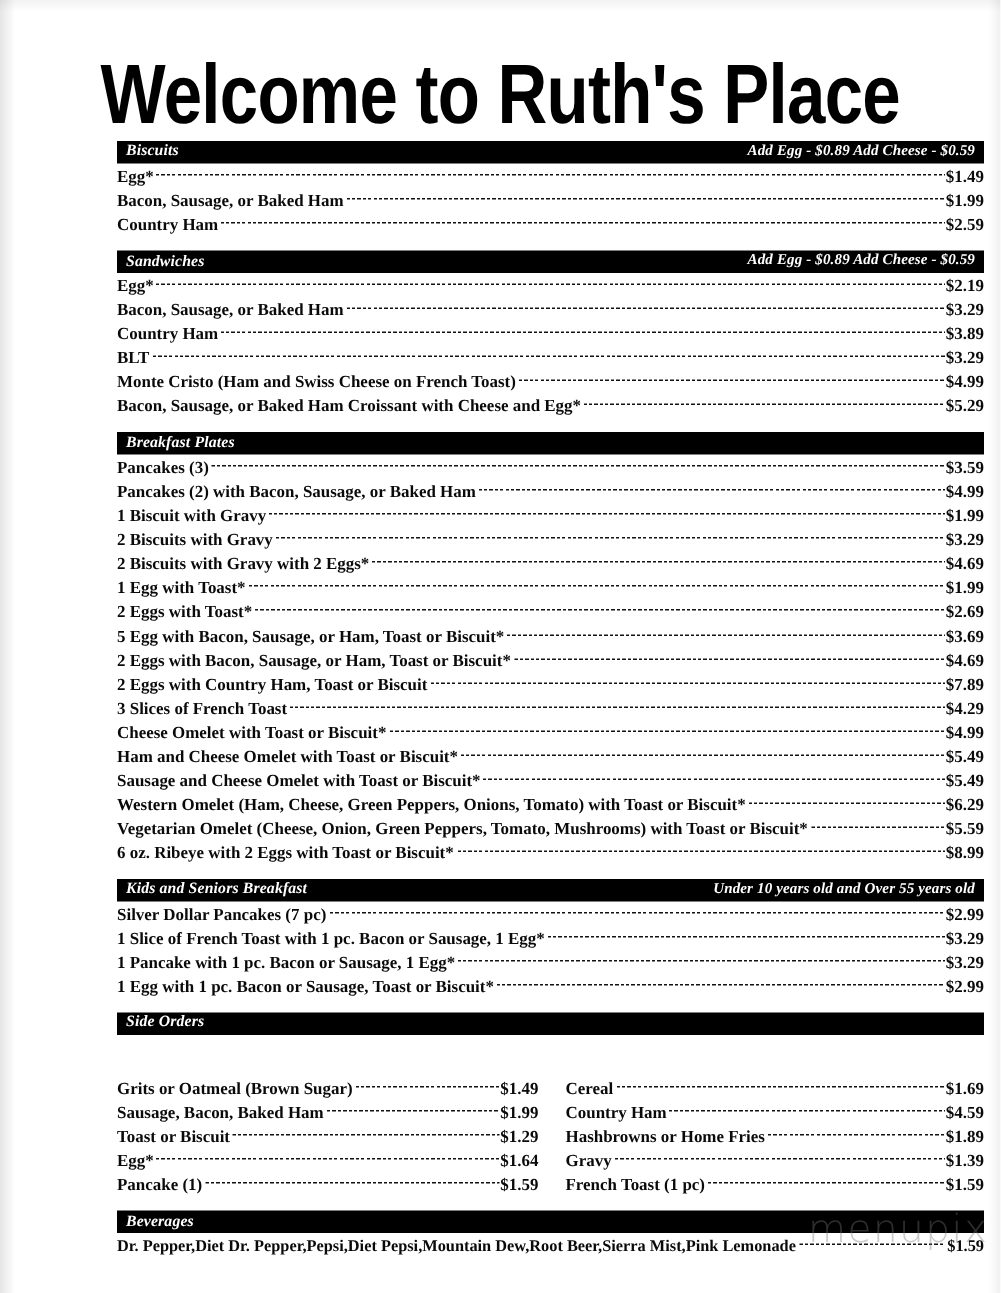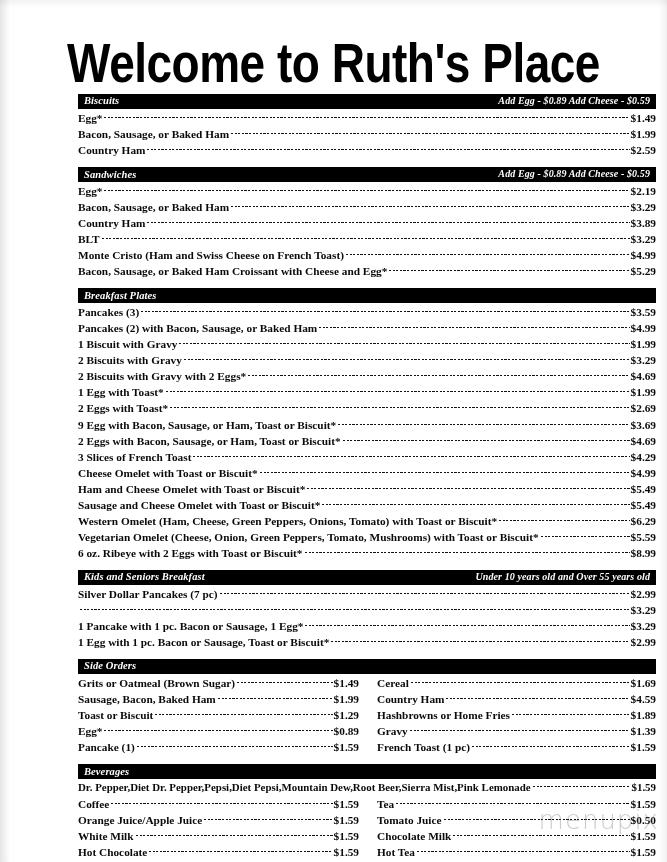"9 Egg with Bacon, Sausage," span.nm { text: 9 -> 5 }
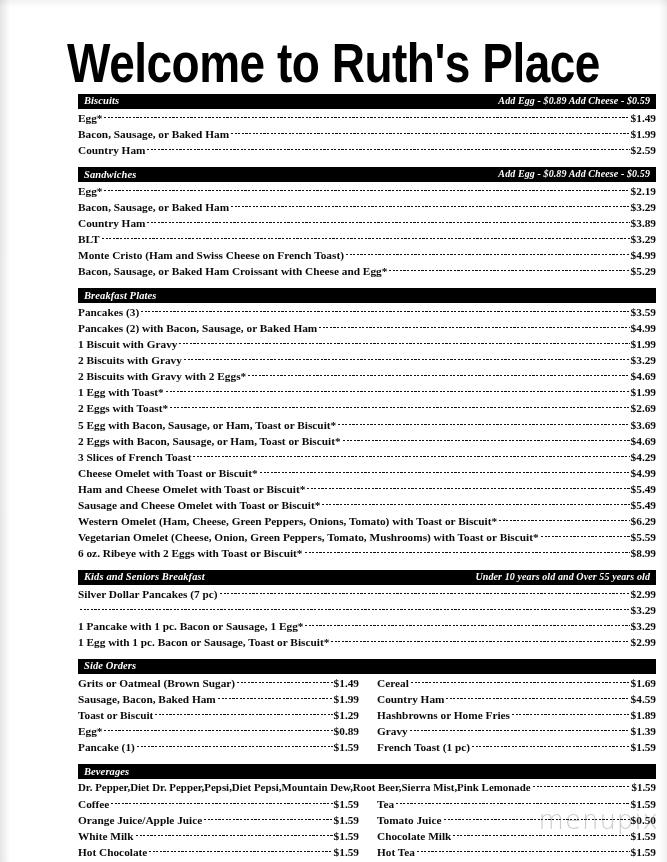"2 Eggs with Country Ham," div.row { html: none -> <div> <span>2 Eggs with Country Ham, Toast or Biscuit</span> <span></span> <span>$7.89</span> </div> }
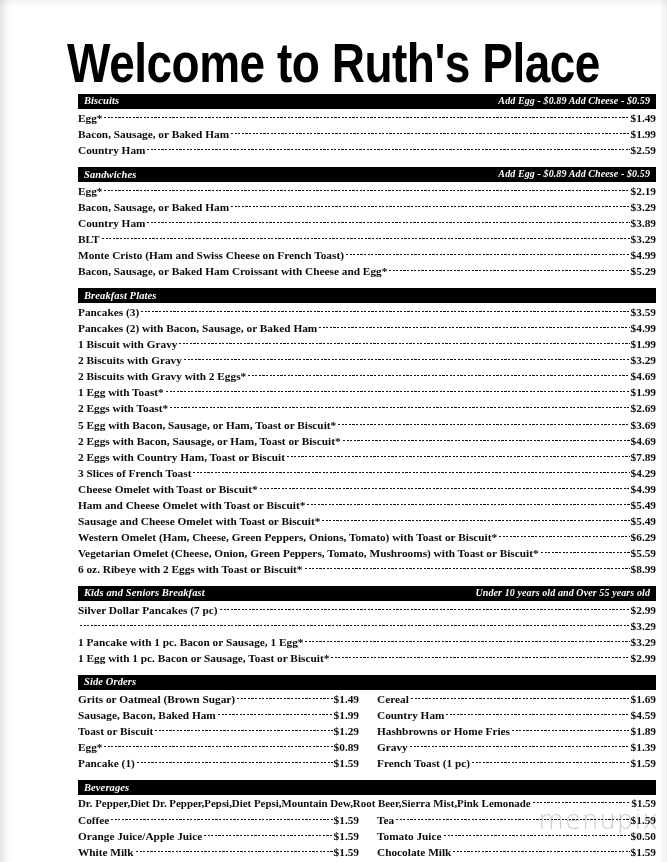"1 Slice of French Toast" span.nm { html: none -> <span>1 Slice of French Toast with 1 pc. Bacon or Sausage, 1 Egg*</span> }
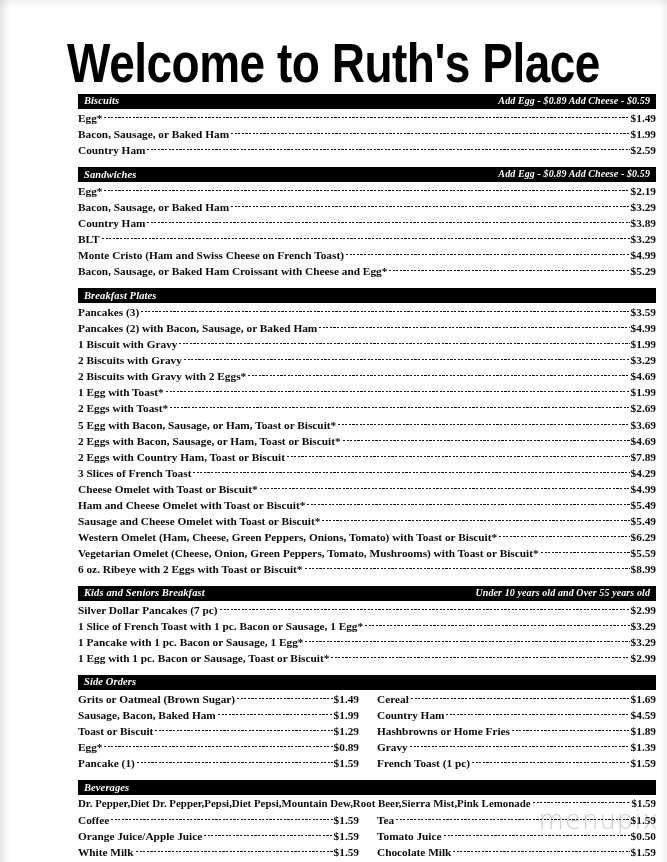"Grits or Oatmeal (Brown Sugar)" .twocol { margin-top: none -> 27px }
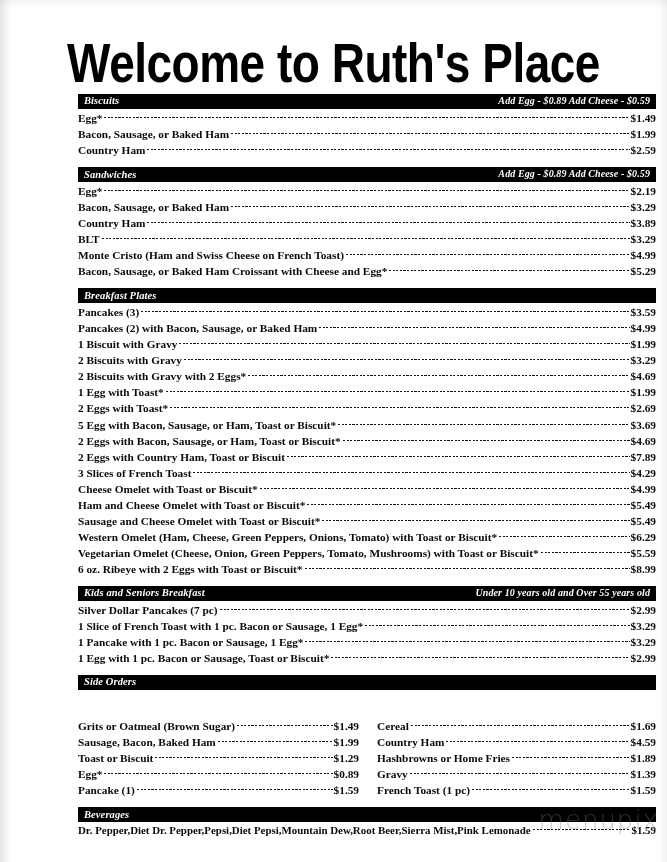"$0.89" span.pr { text: $0.89 -> $1.64 }
